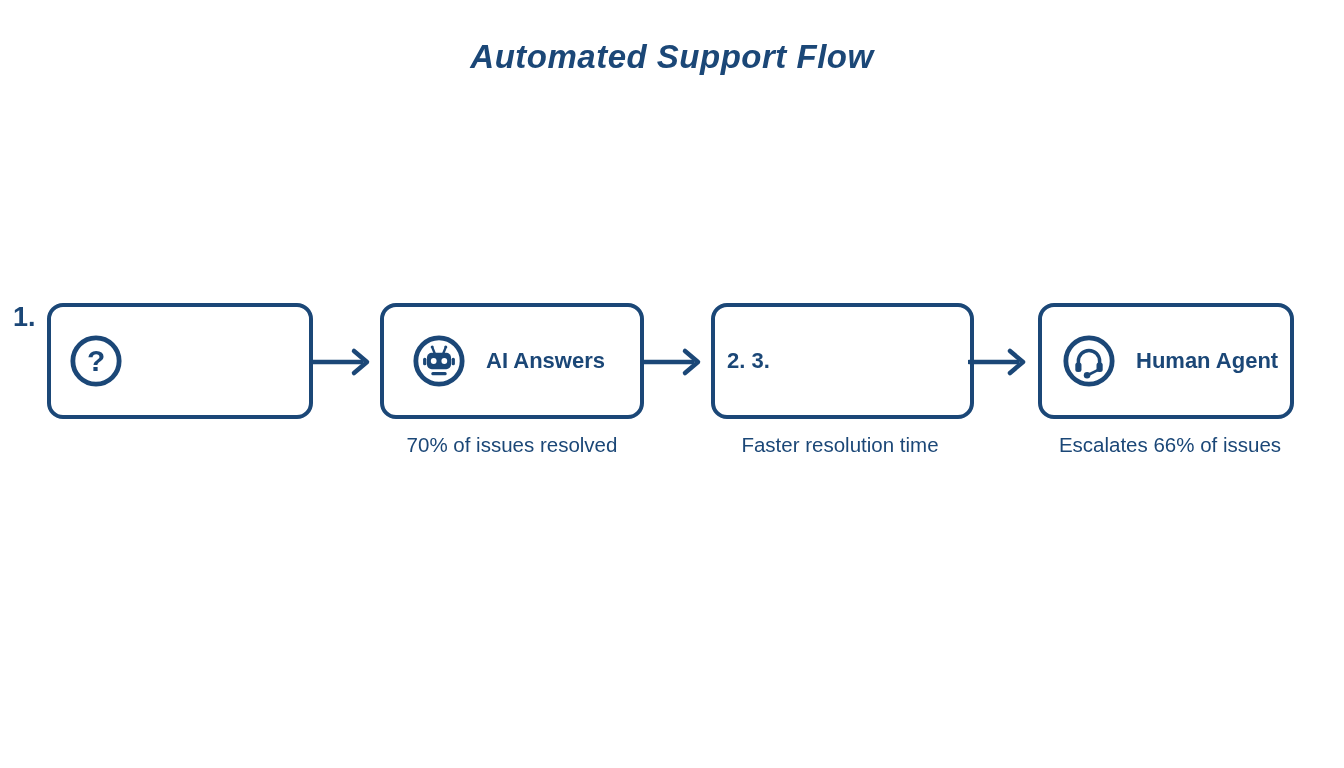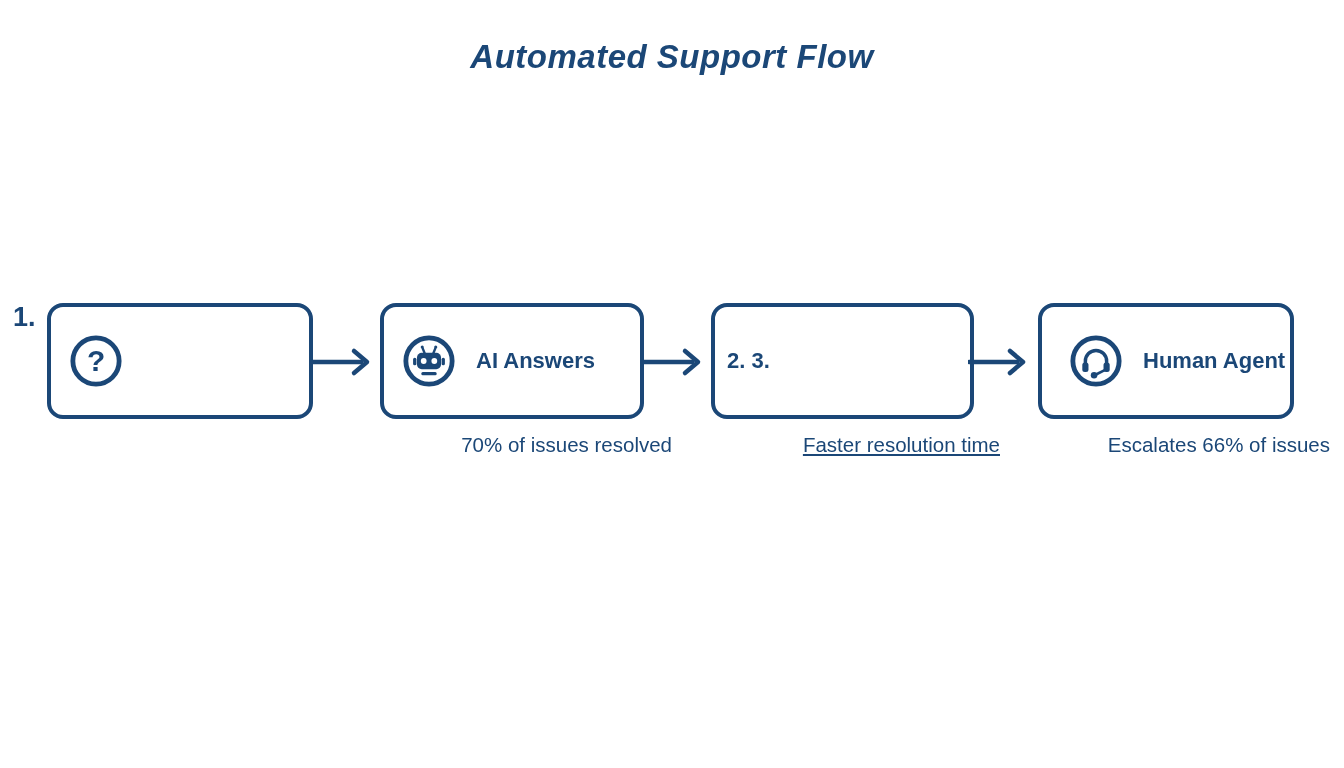"AI Answers" .box-2 { padding-left: 18px -> 28px }
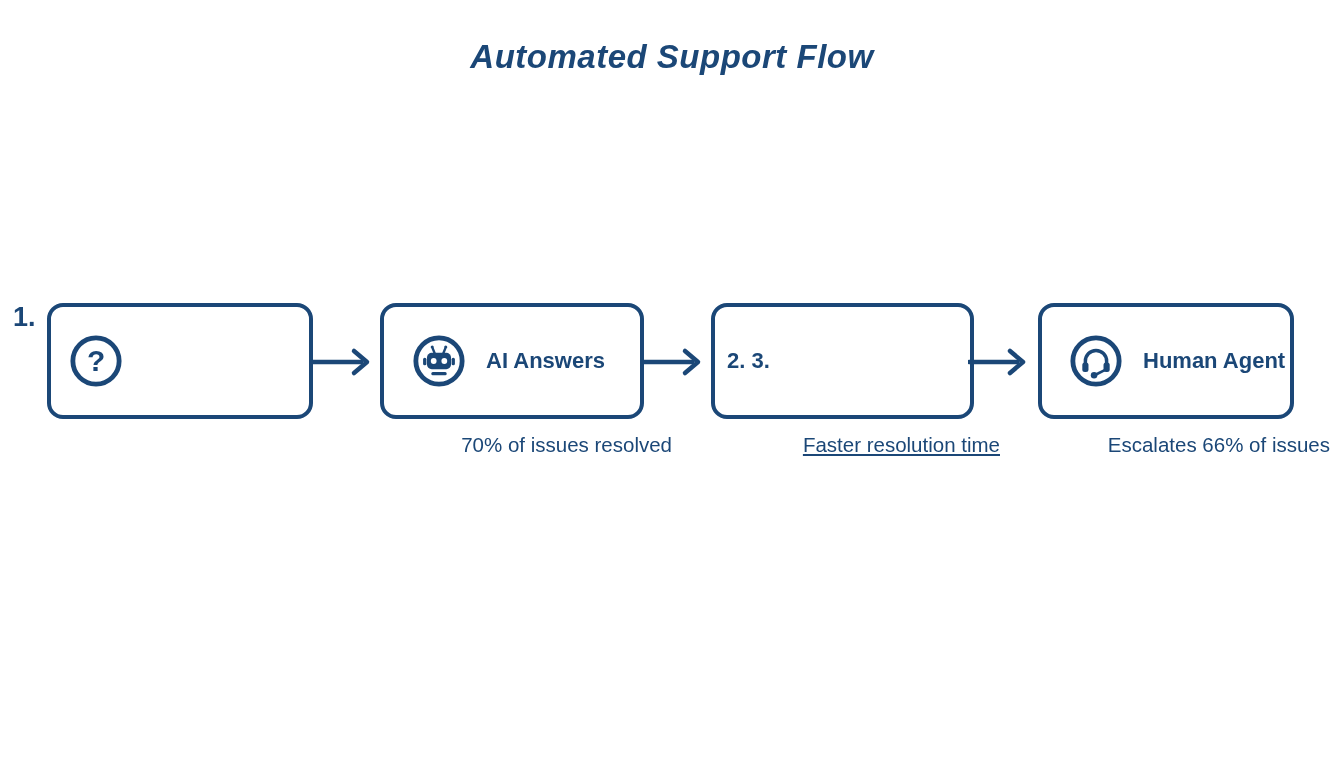"Human Agent" .box-4 { padding-left: 27px -> 20px }
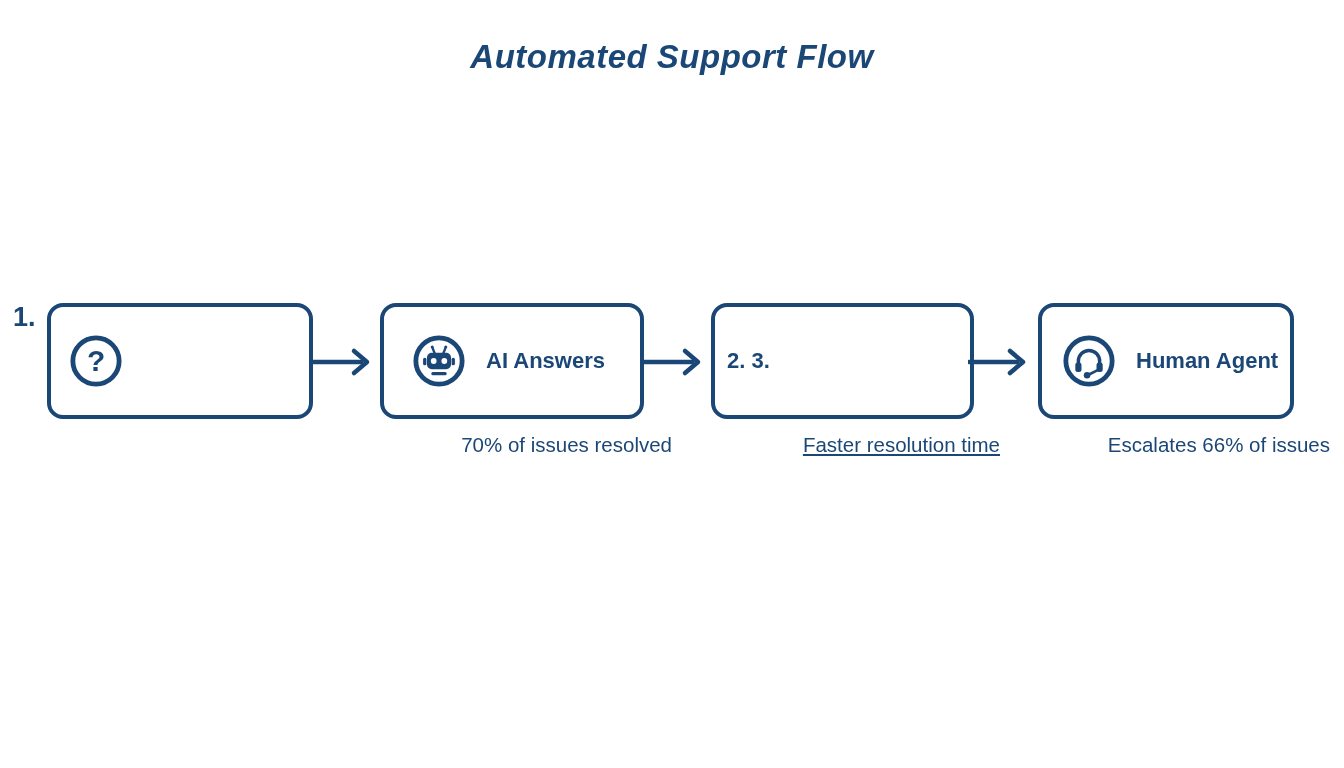"70% of issues resolved" .caption { text-align: right -> center }
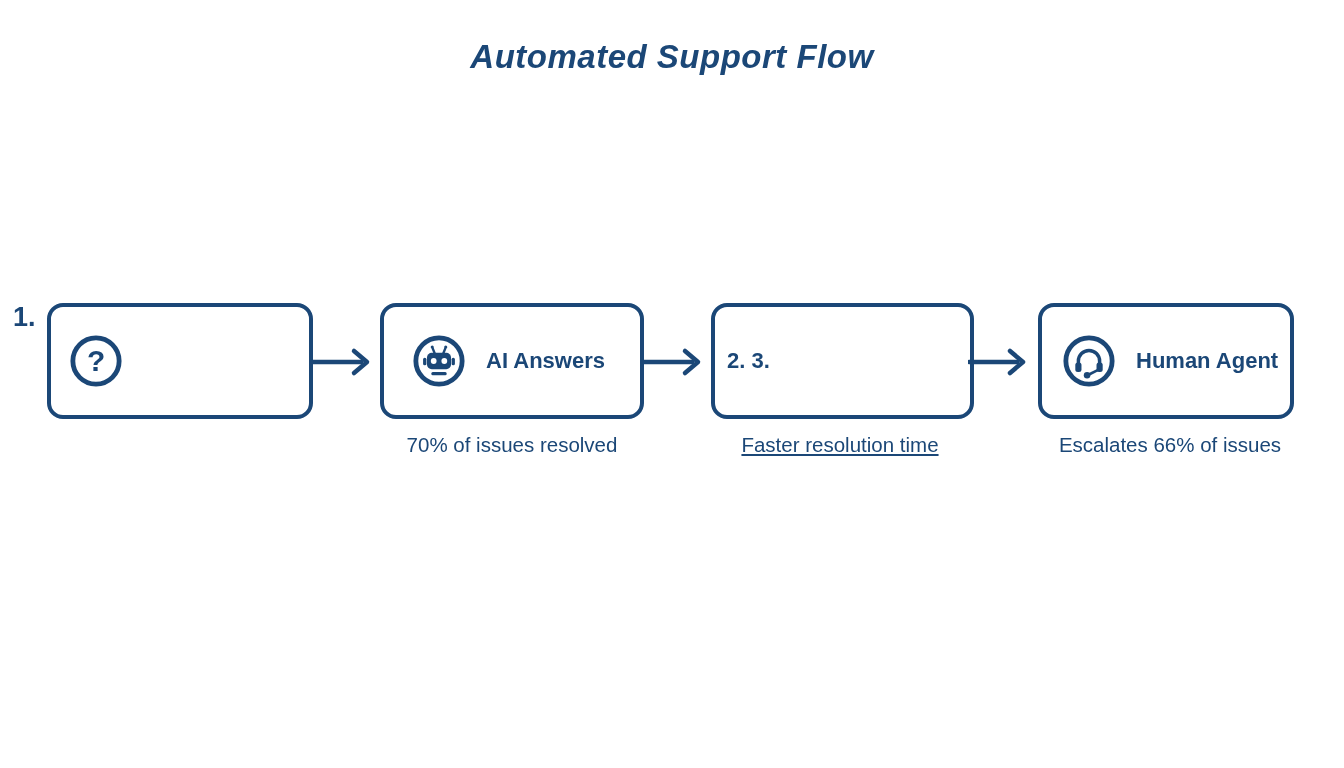"Faster resolution time" .caption-3 { text-decoration: underline -> none }
